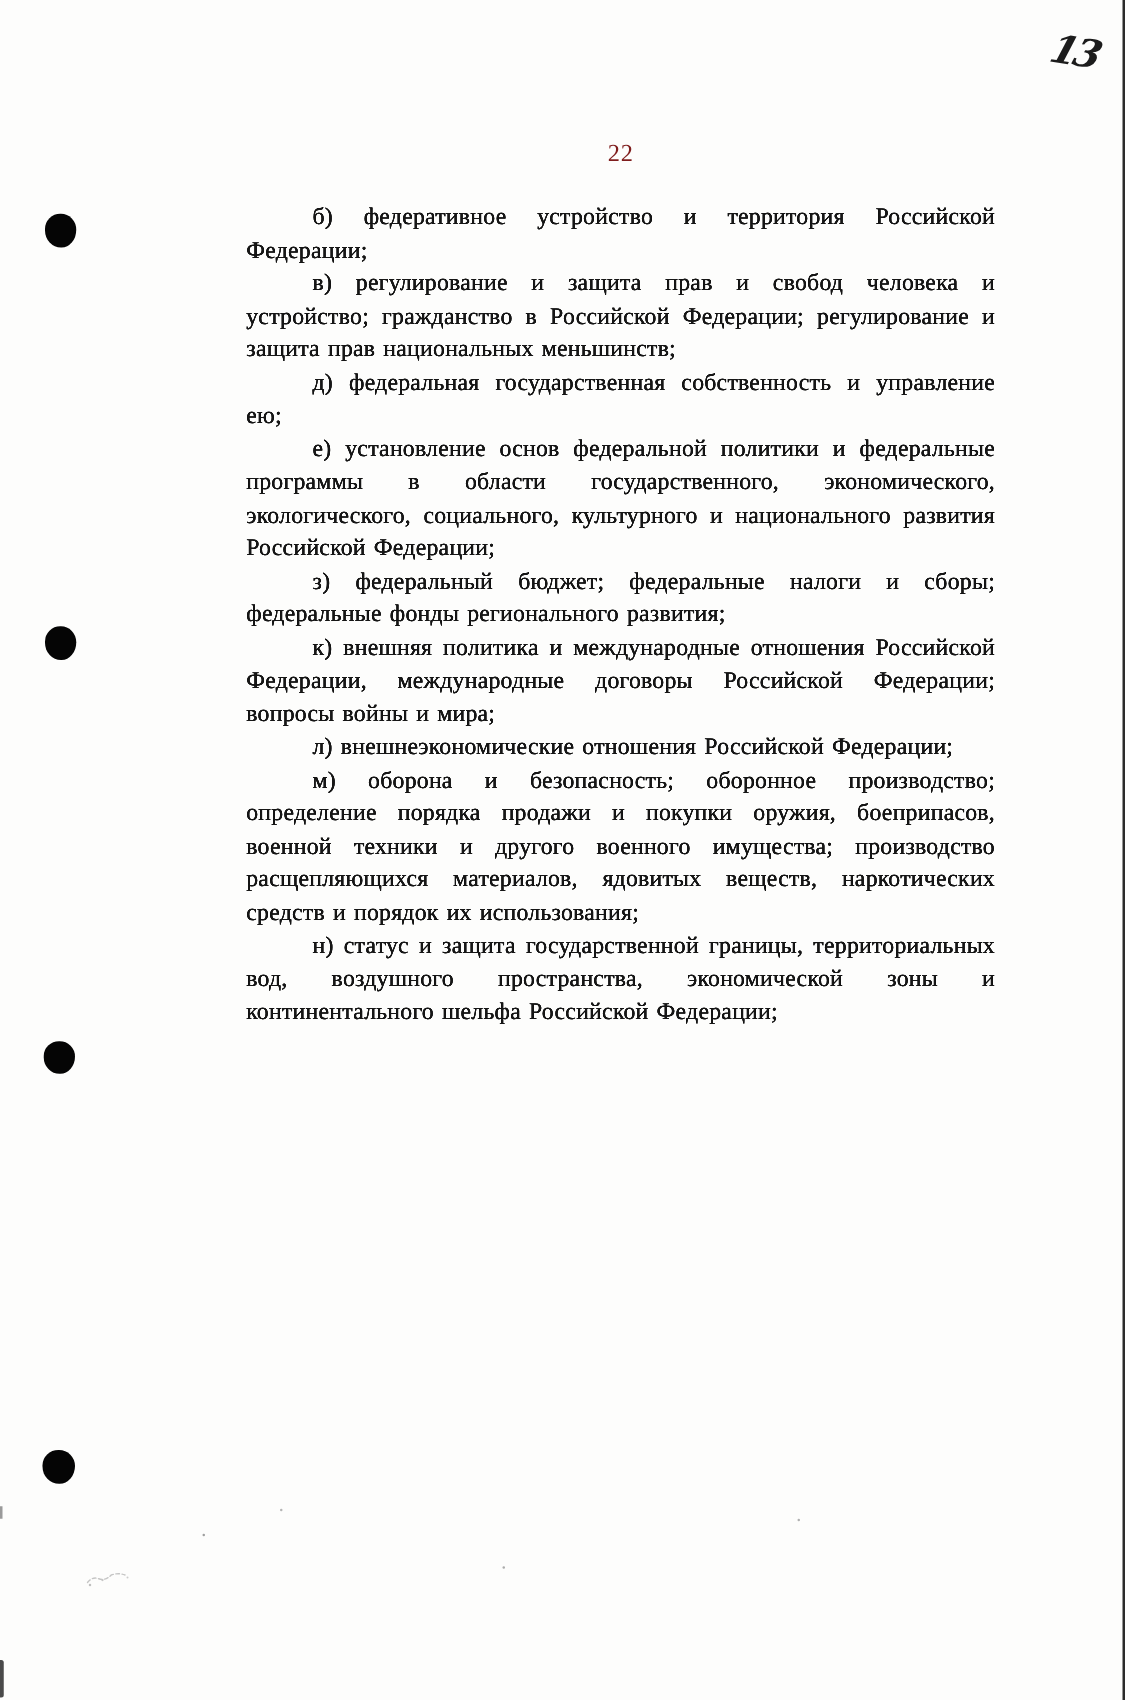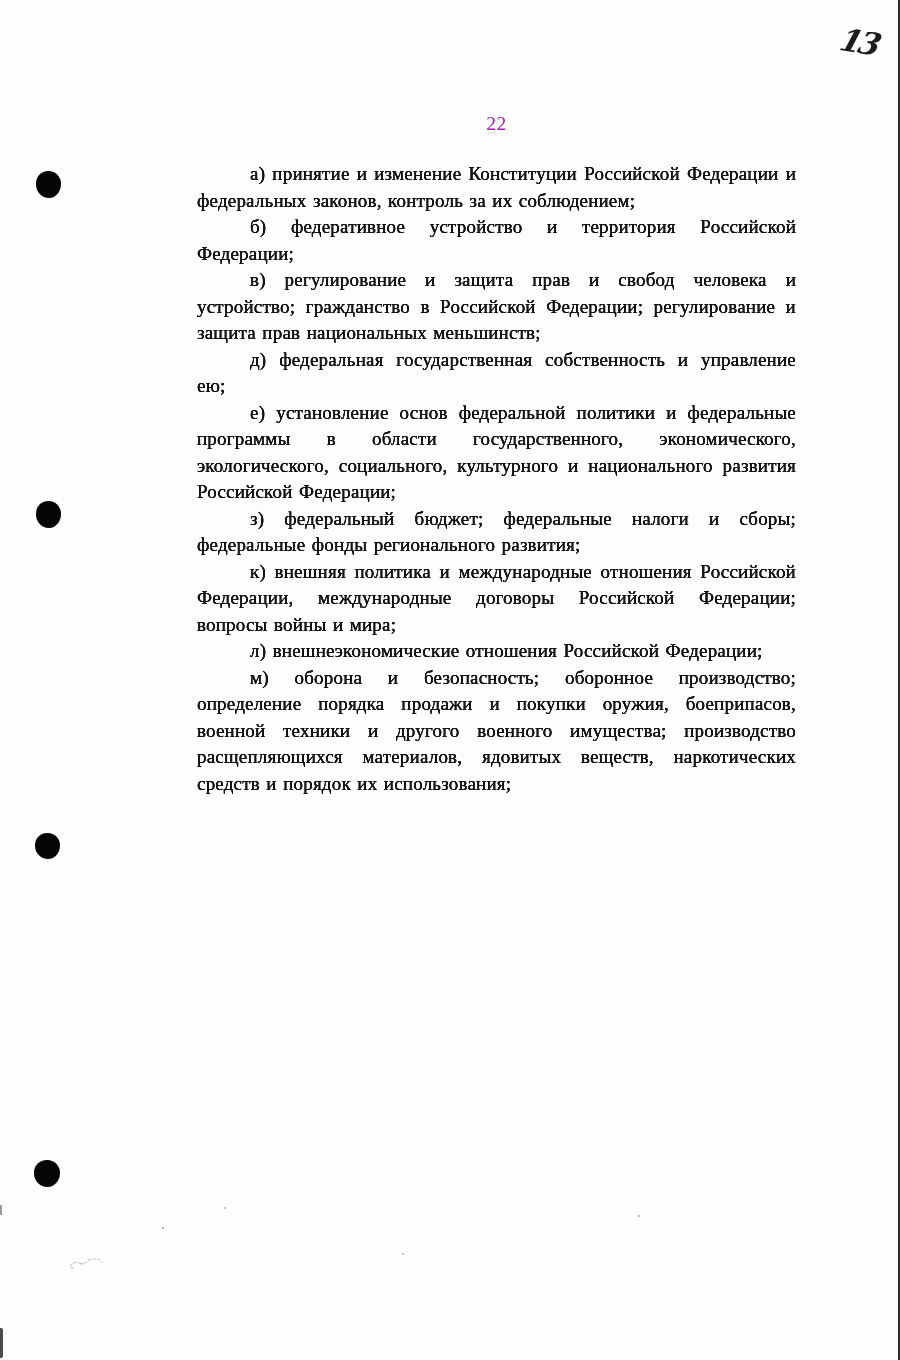"22" .page-number { color: #a21caf -> #7f1d1d }
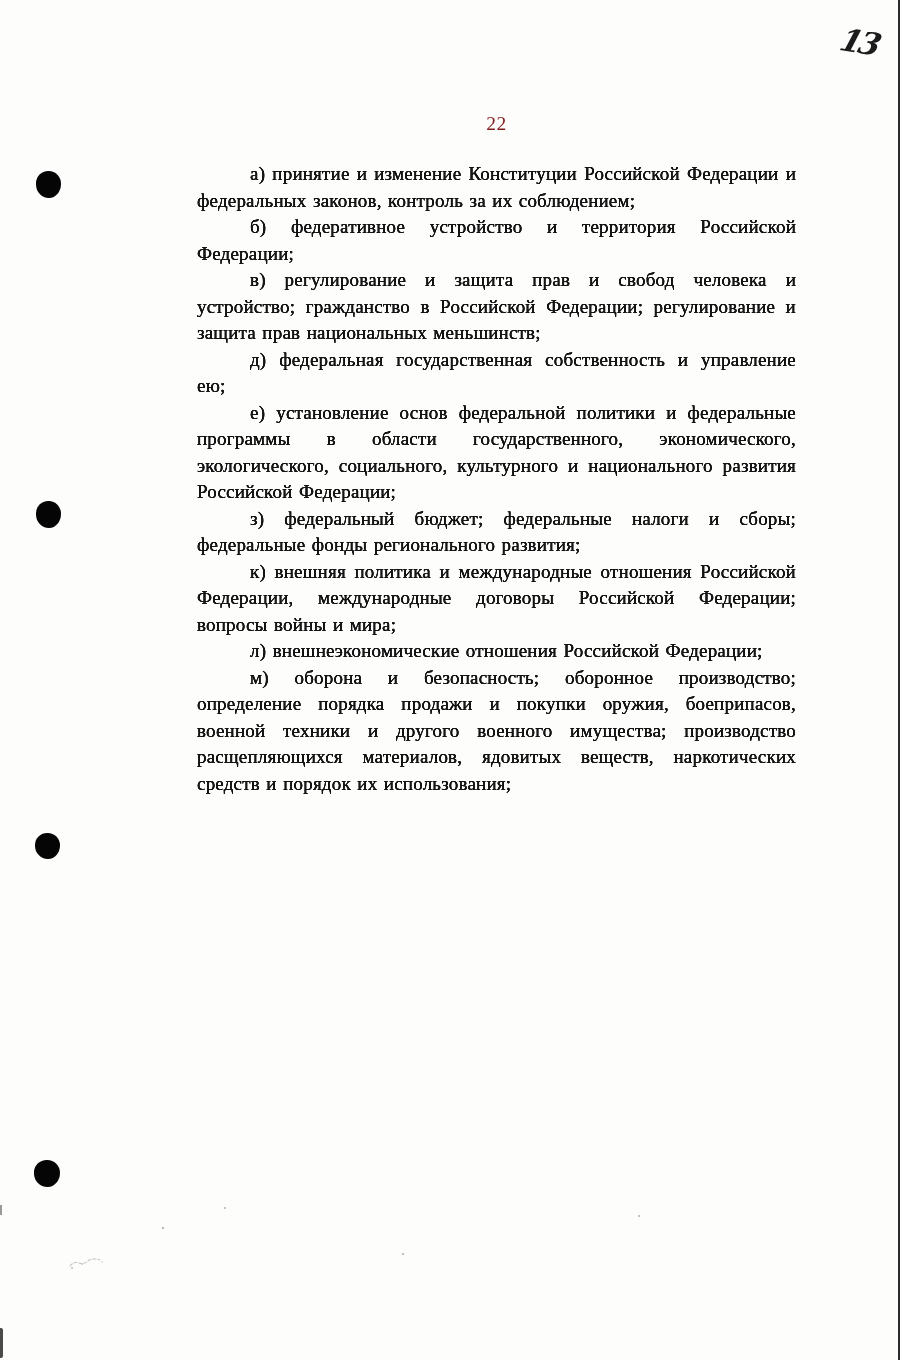"а) принятие и изменение Конституции" p { html: <p>а) принятие и изменение Конституции Российской Федерации и федеральных законов, контроль за их соблюдением;</p> -> none }
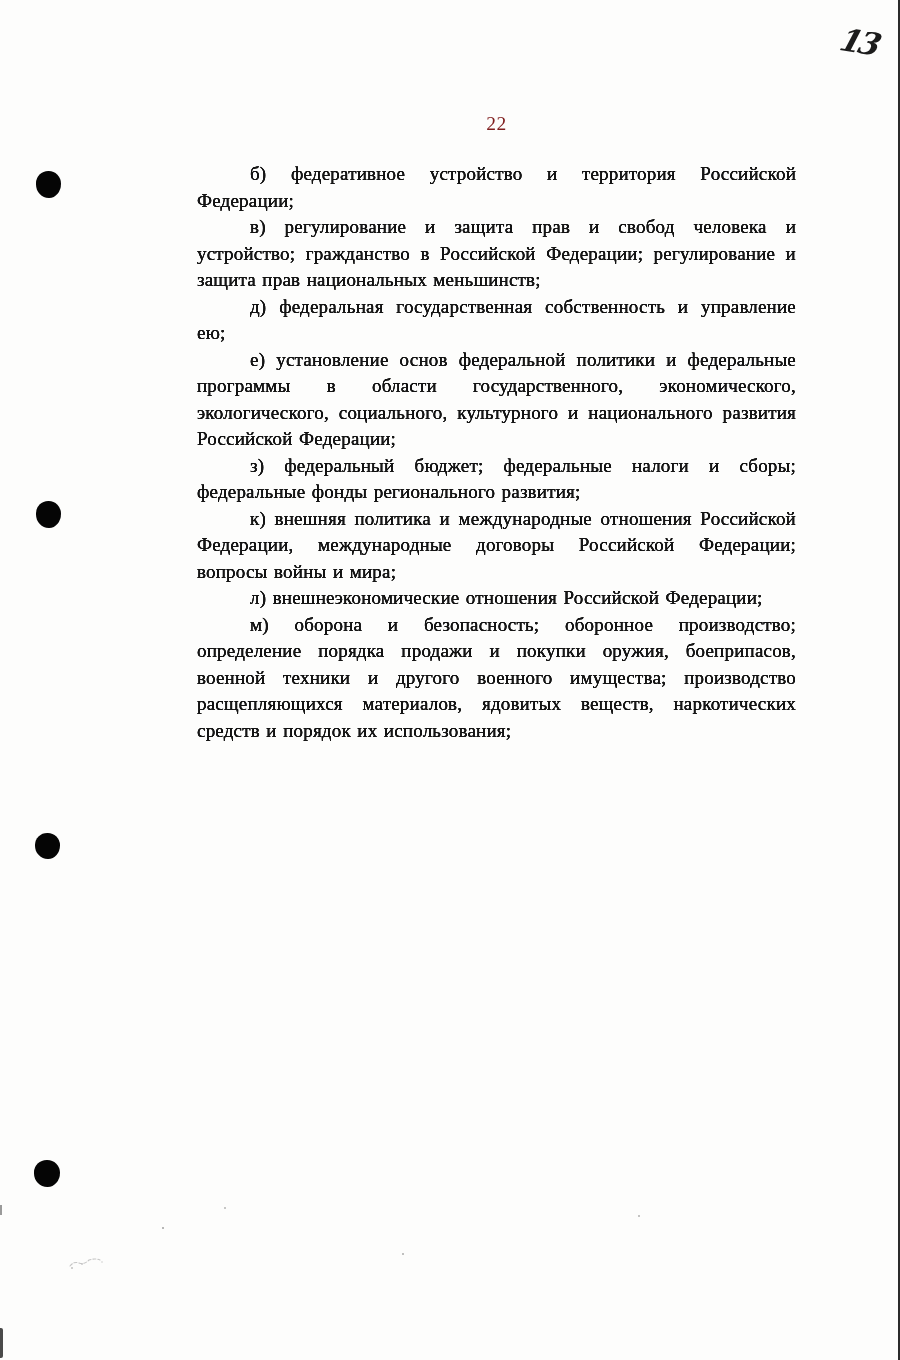"н) статус и защита государственной" p { html: none -> <p>н) статус и защита государственной границы, территориальных вод, воздушного пространства, экономической зоны и континентального шельфа Российской Федерации;</p> }
